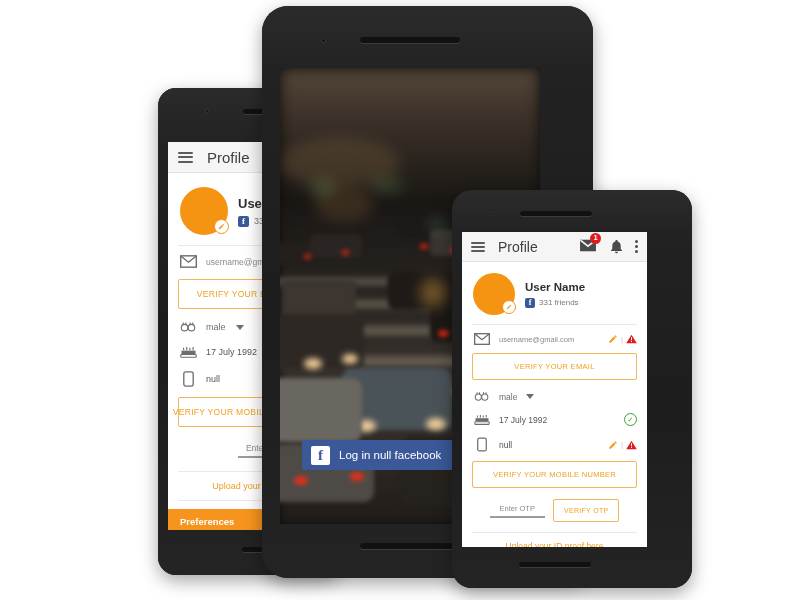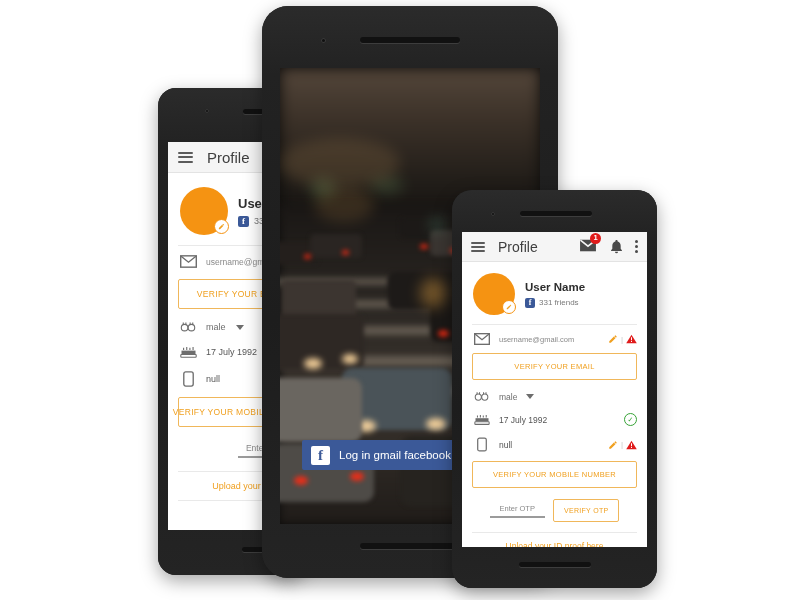"Profile" .phone { padding-left: none -> 35px }
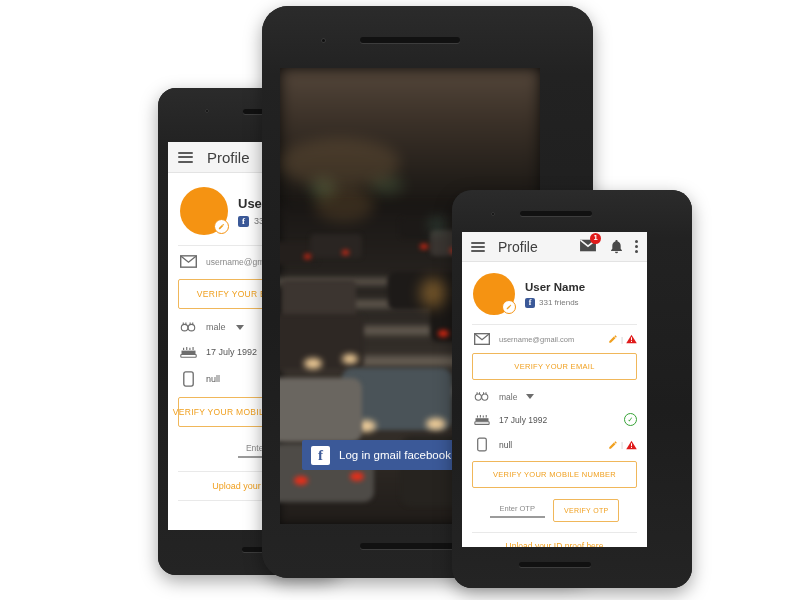"Log in gmail facebook" span { text: gmail -> null }
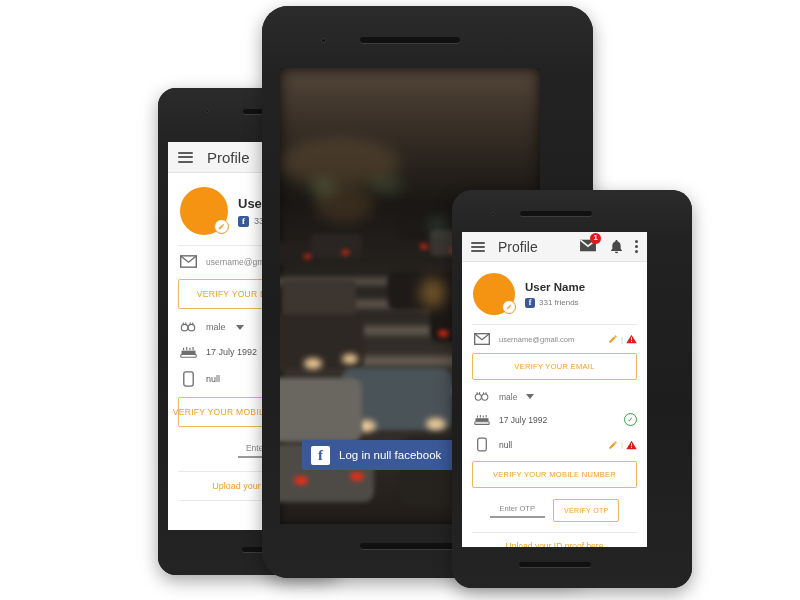"Preferences" div.prefbar { html: none -> <div> <span>Preferences</span> </div> }
